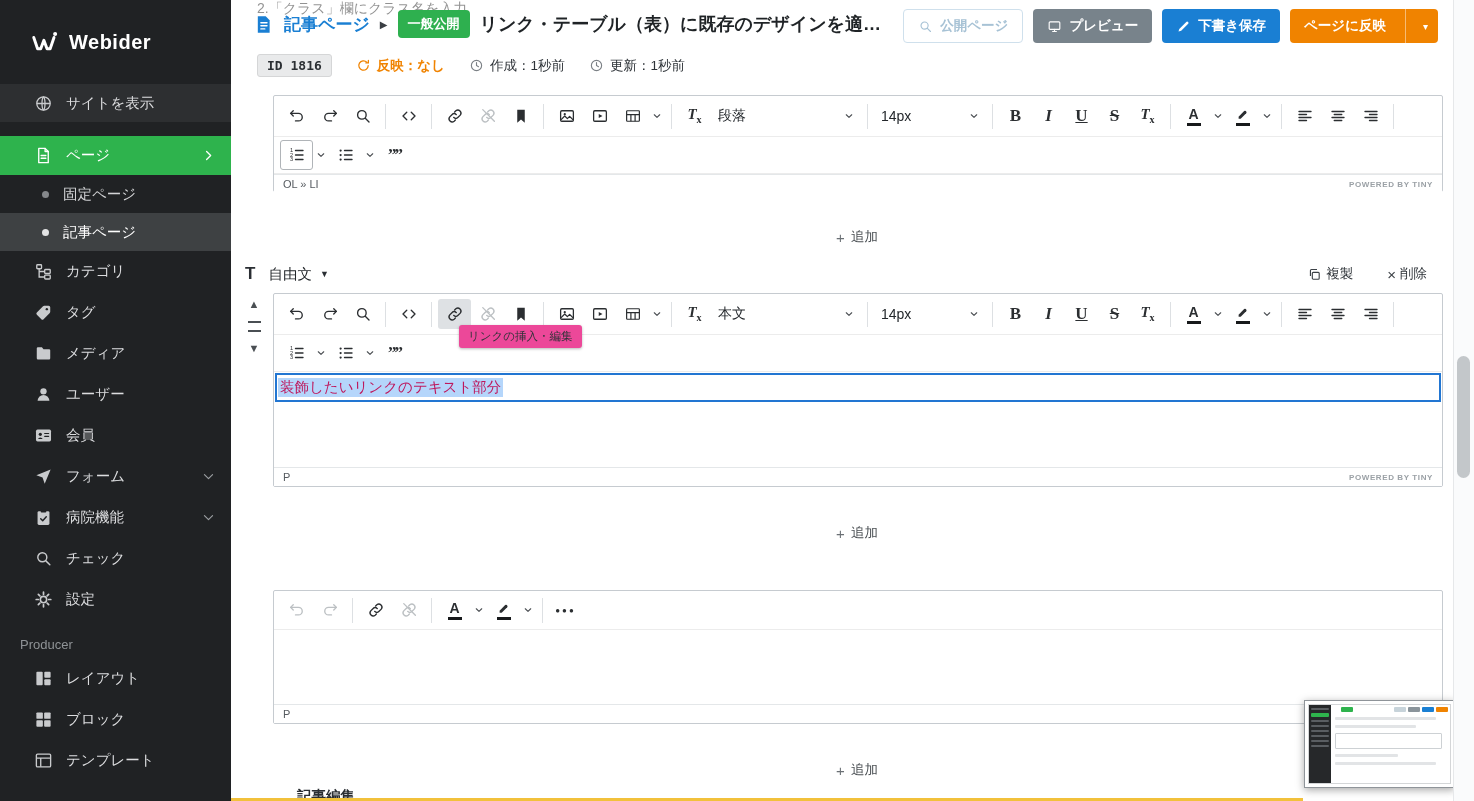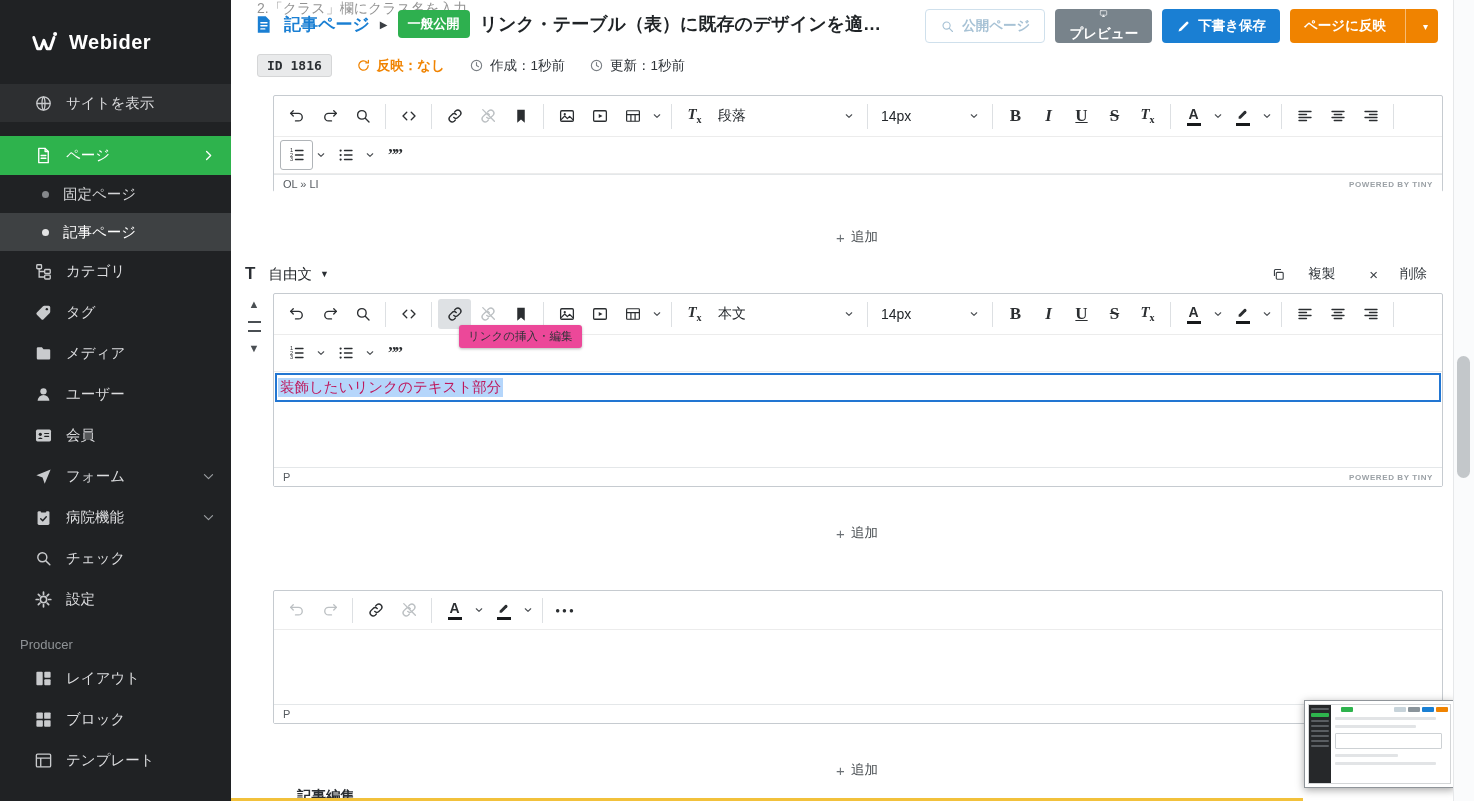"プレビュー" .btn-gray { flex-direction: column -> none }
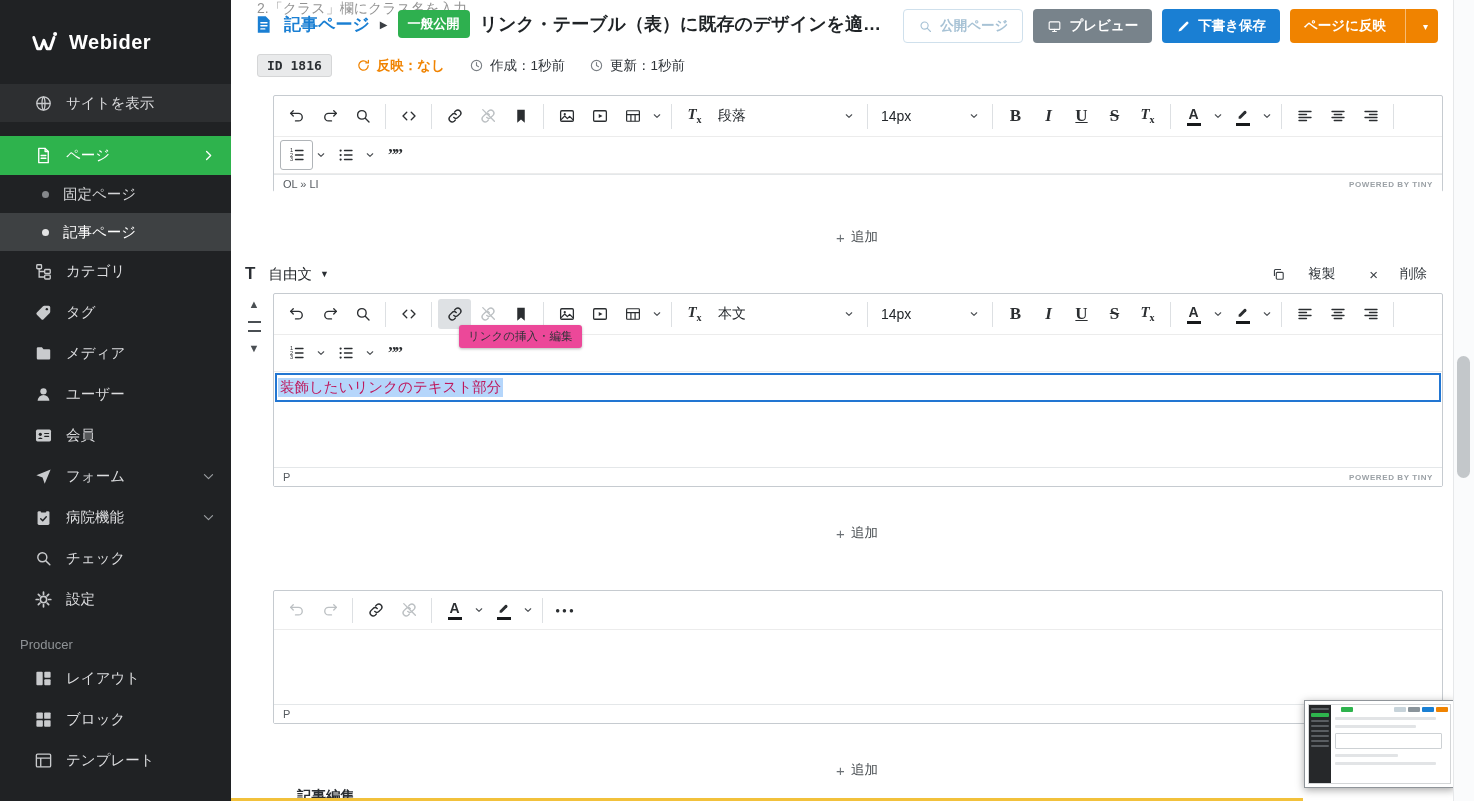"複製" .sec-btn { gap: 22px -> 4px }
